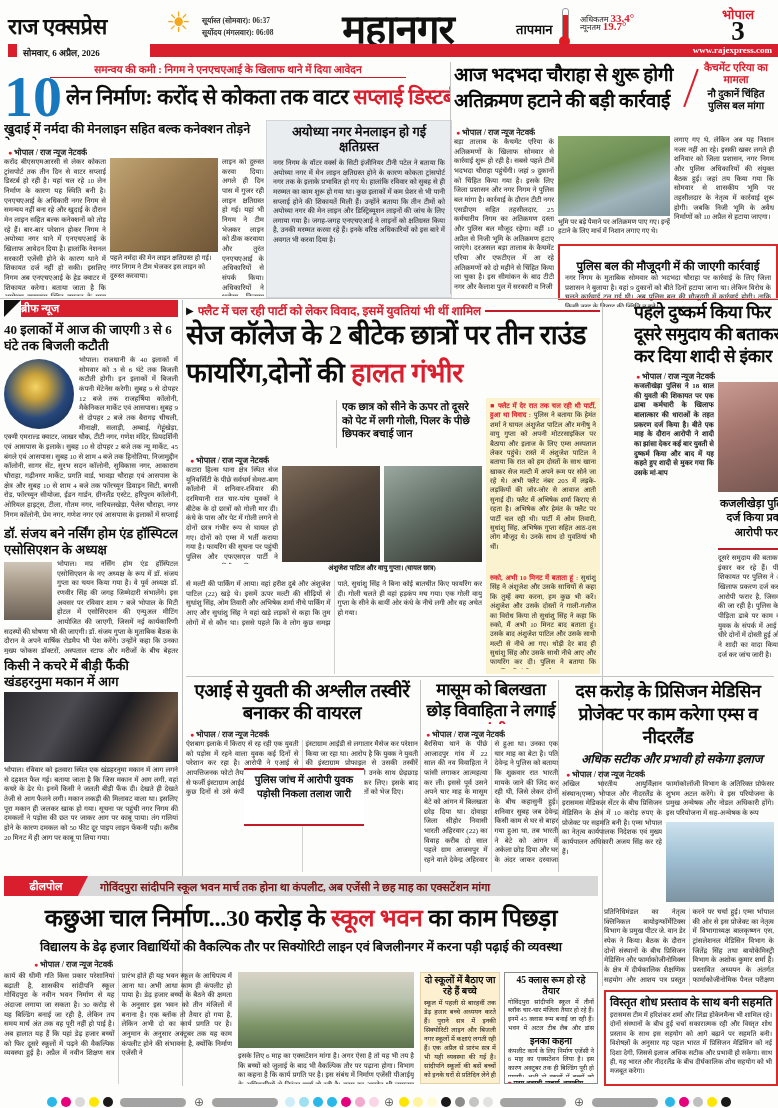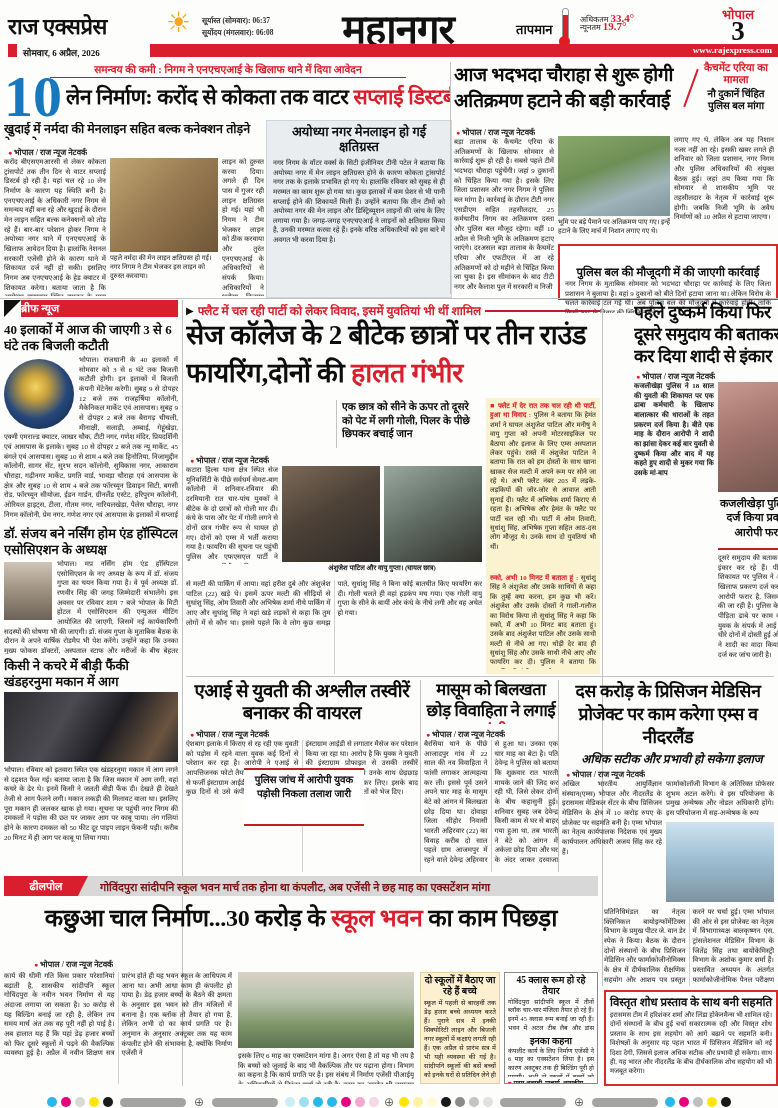"पुलिस बल की मौजूदगी में" div.b { padding-top: 18px -> 12px }
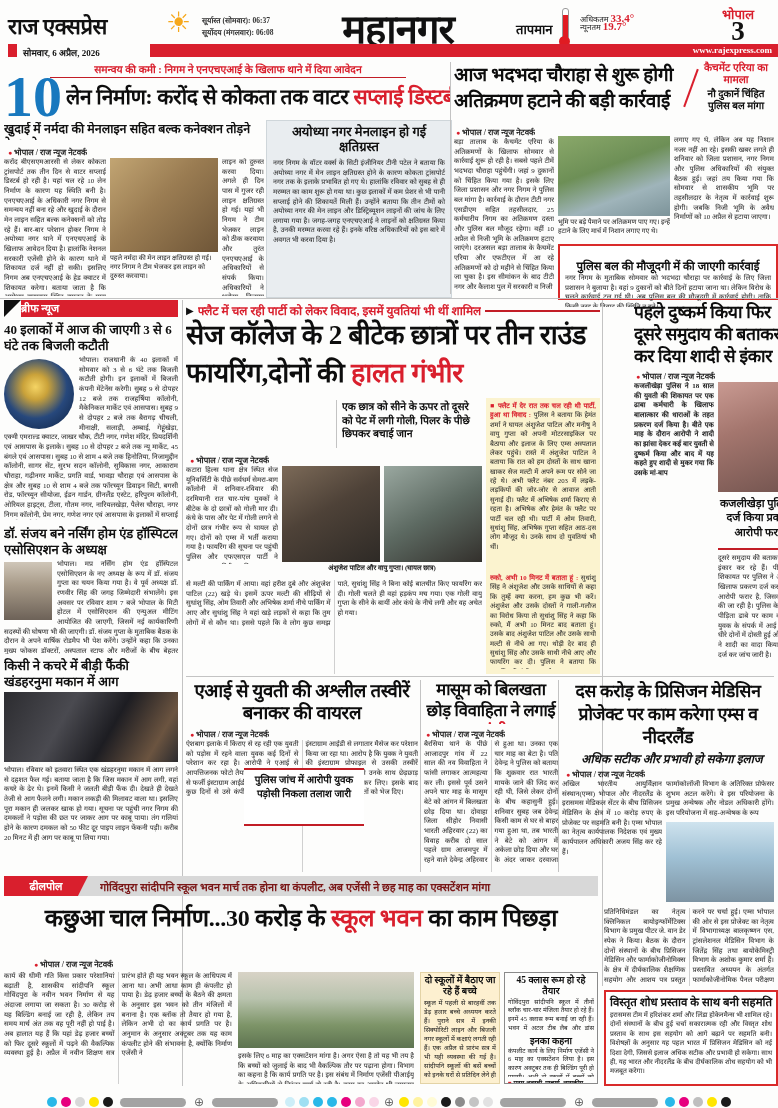"विद्यालय के डेढ़ हजार विद्यार्थियों" div.abs { html: none -> <div>विद्यालय के डेढ़ हजार विद्यार्थियों की वैकल्पिक तौर पर सिक्योरिटी लाइन एवं बिजलीनगर में करना पड़ी पढ़ाई की व्यवस्था</div> }
